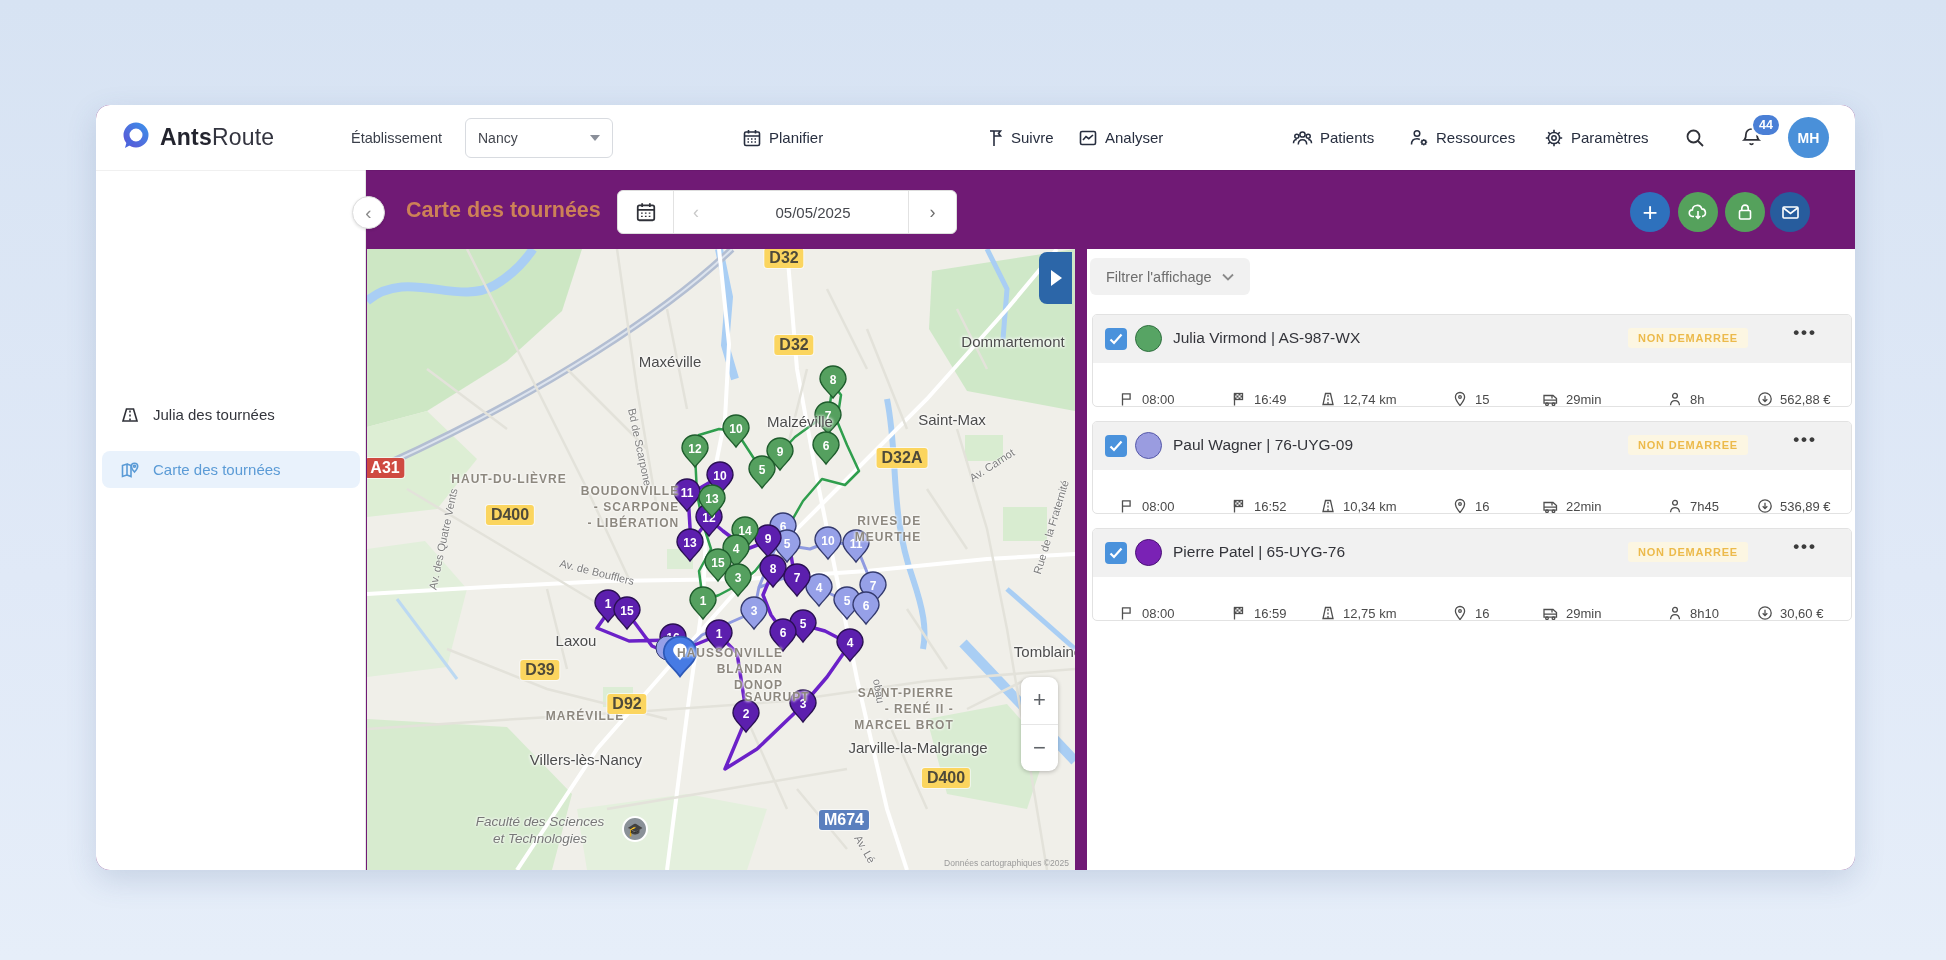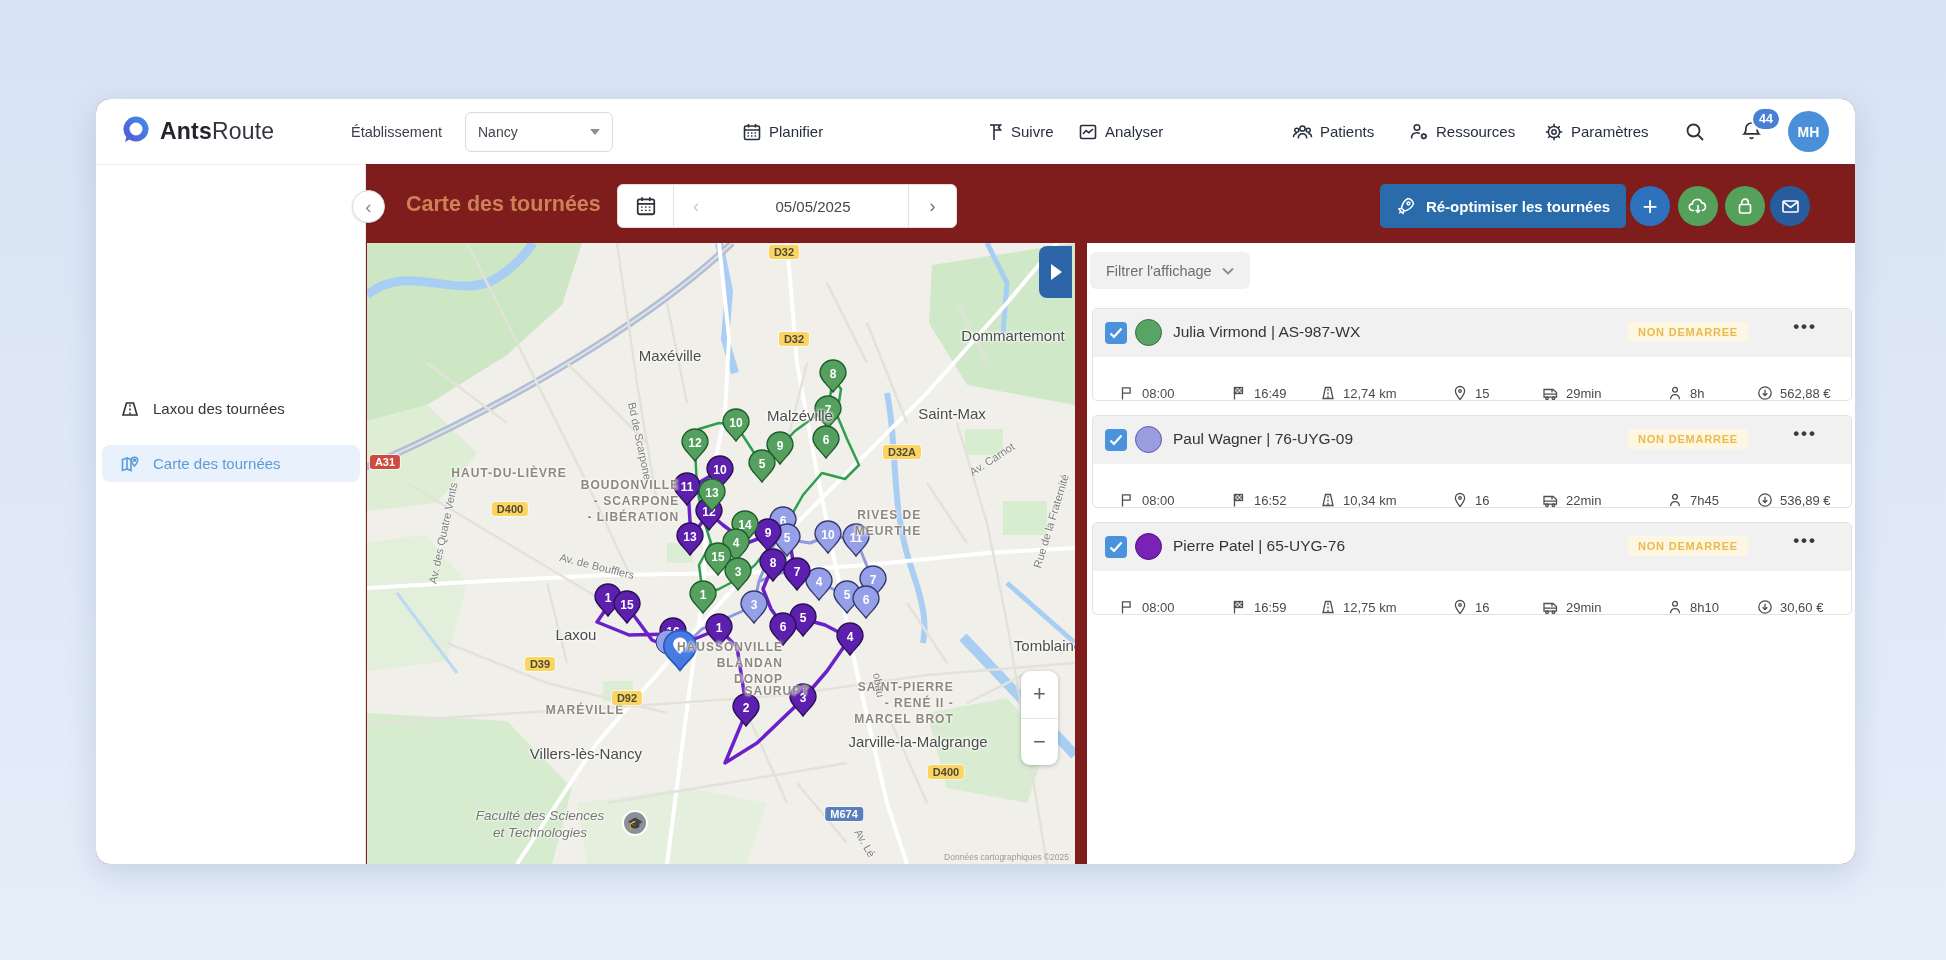"AntsRoute" .app-card { background: #7f1d1d -> #701a75; top: 99px -> 105px }
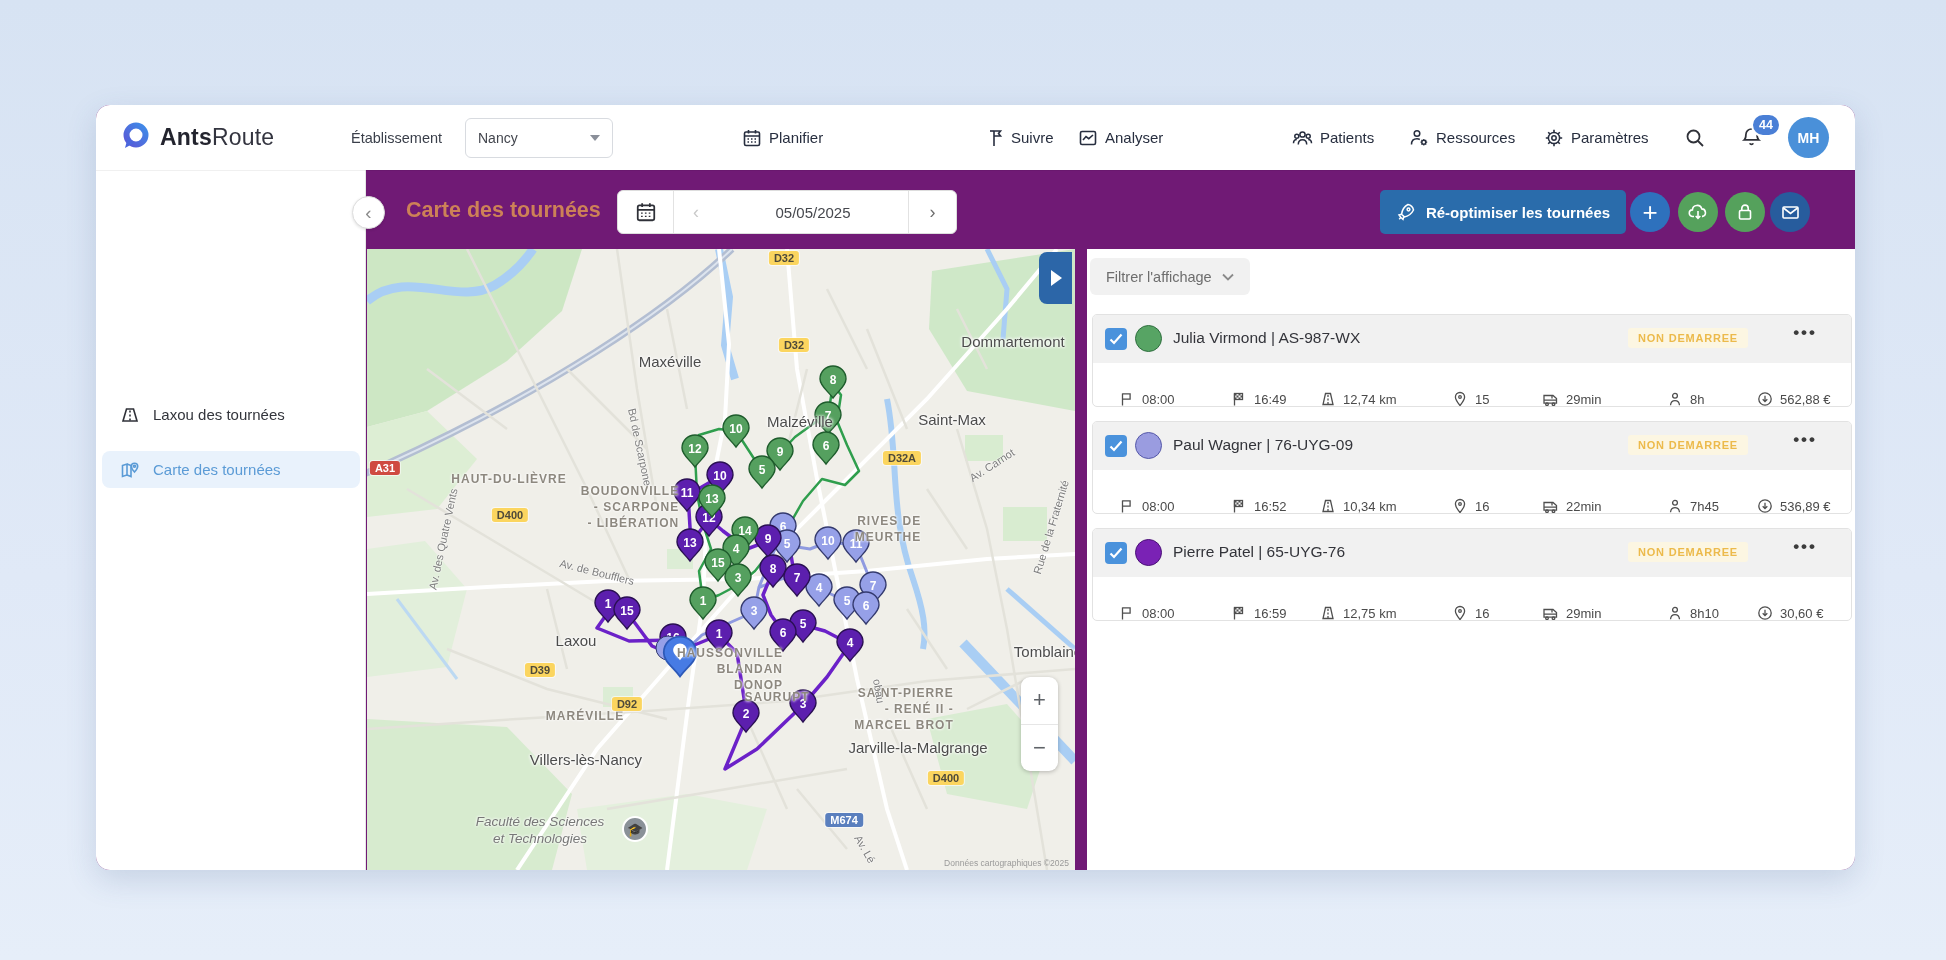"Ré-optimiser les tournées" div.optimize-btn { html: <div> <svg> <path></path> <circle></circle> <path></path> </svg> <span>Ré-optimiser les tournées</span> </div> -> none }
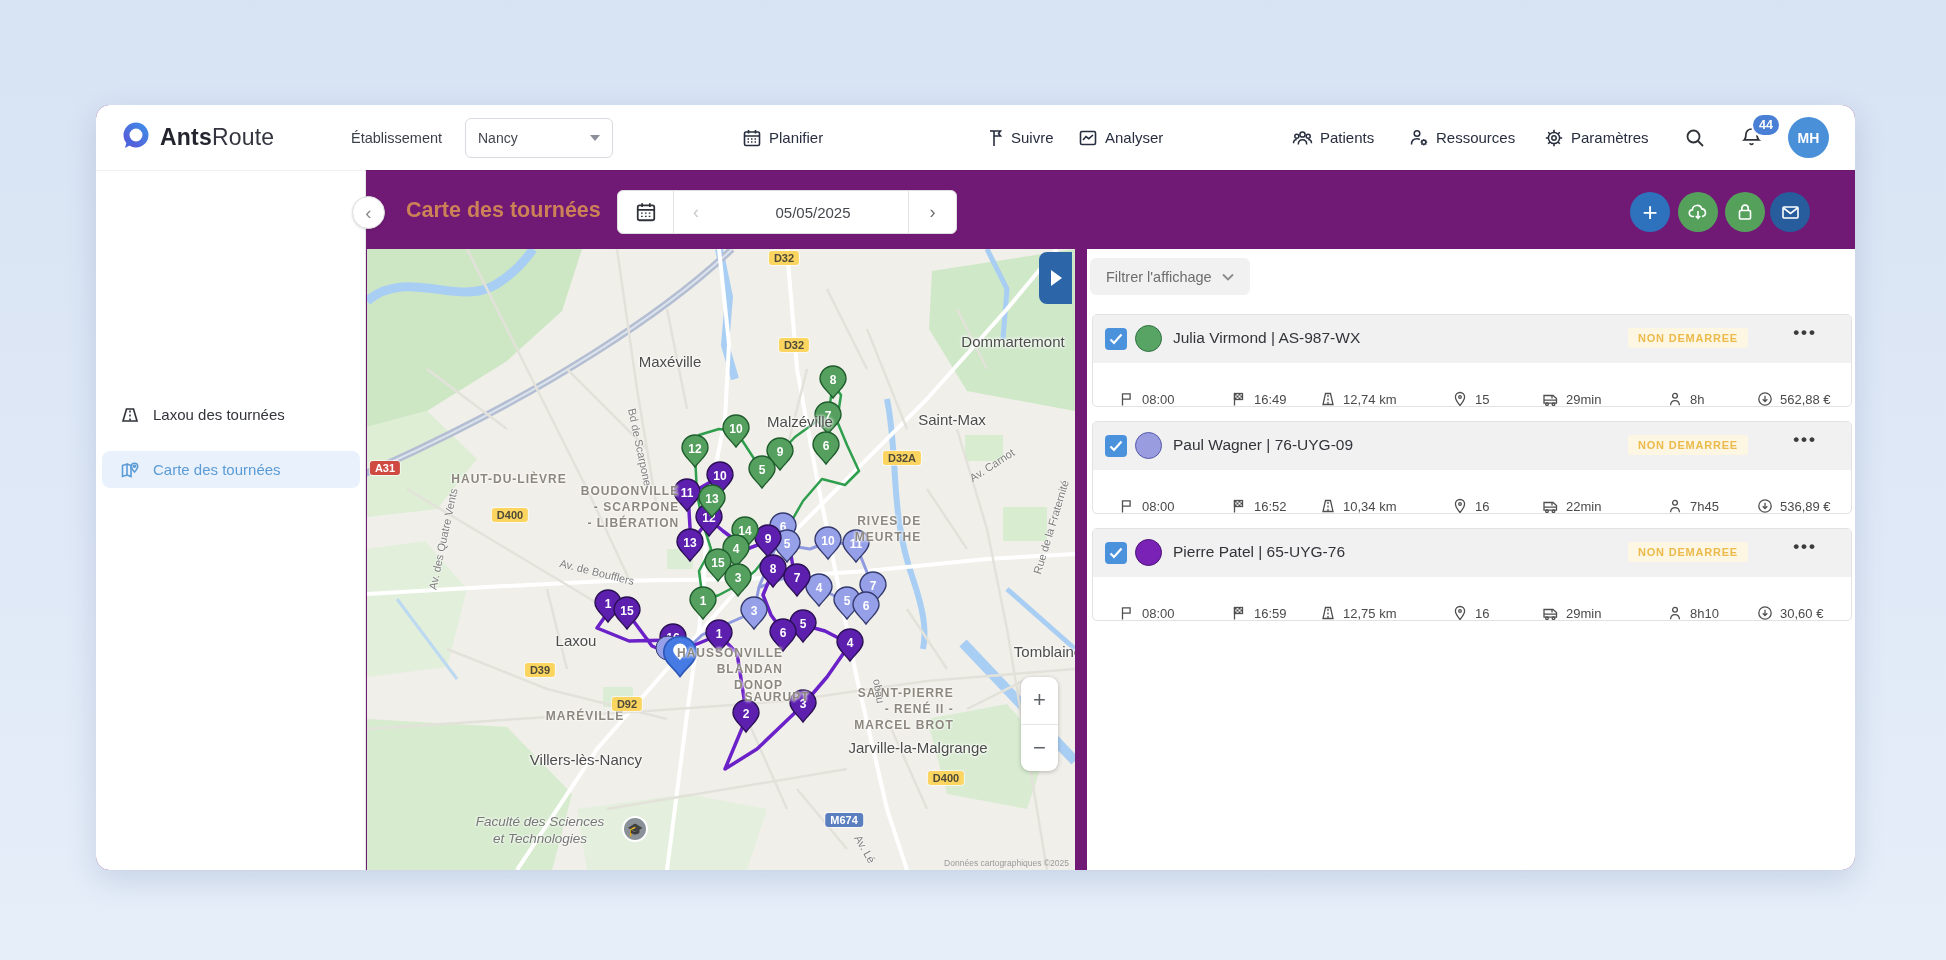"D32" .shield { font-size: 11px -> 16px }
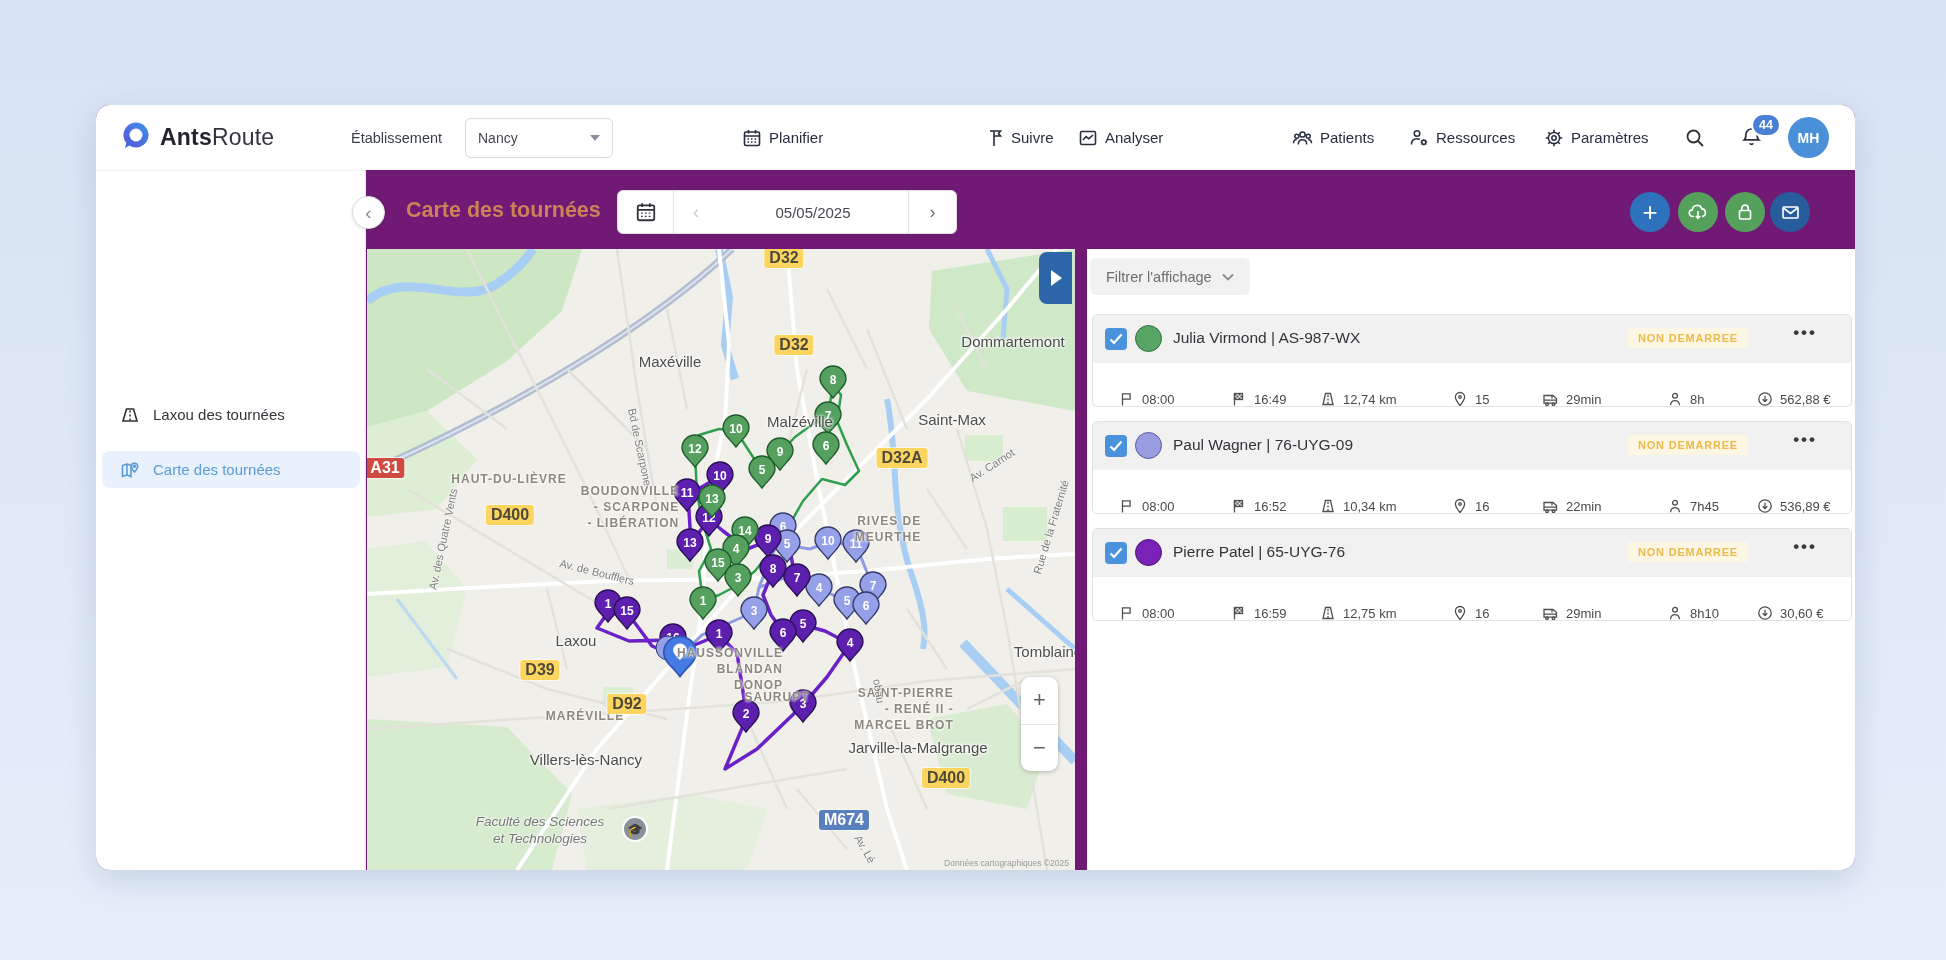"Laxou des tournées" span { text: Laxou -> Julia }
